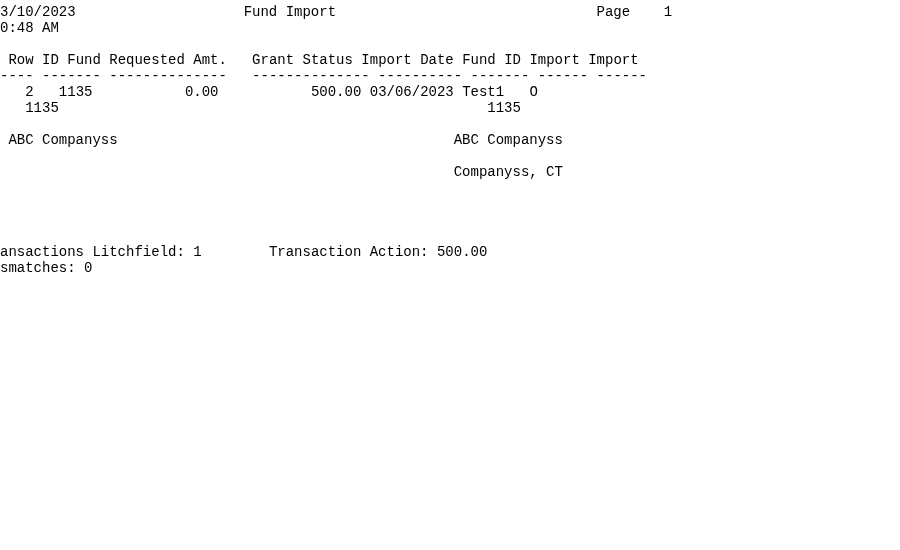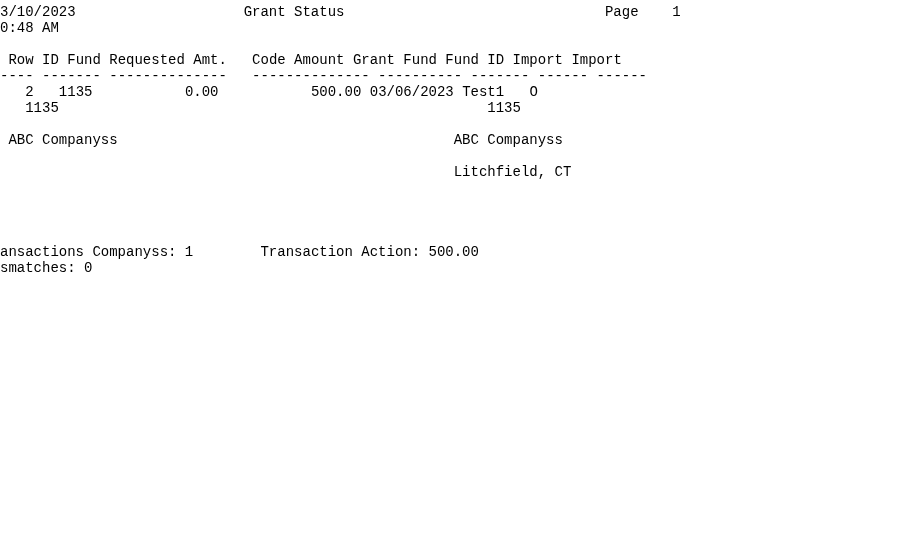"Grant Status" span { text: Grant Status -> Fund Import }
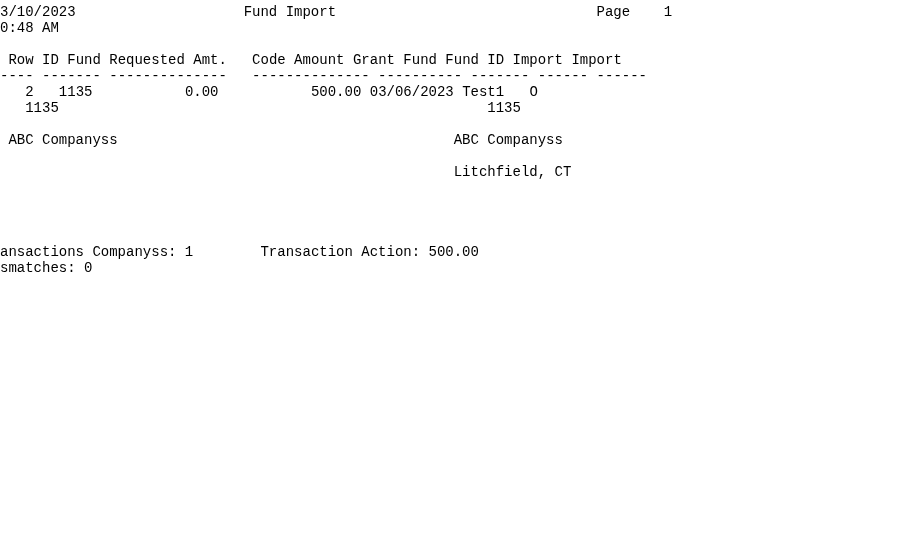"Code Amount" span { text: Code Amount -> Grant Status }
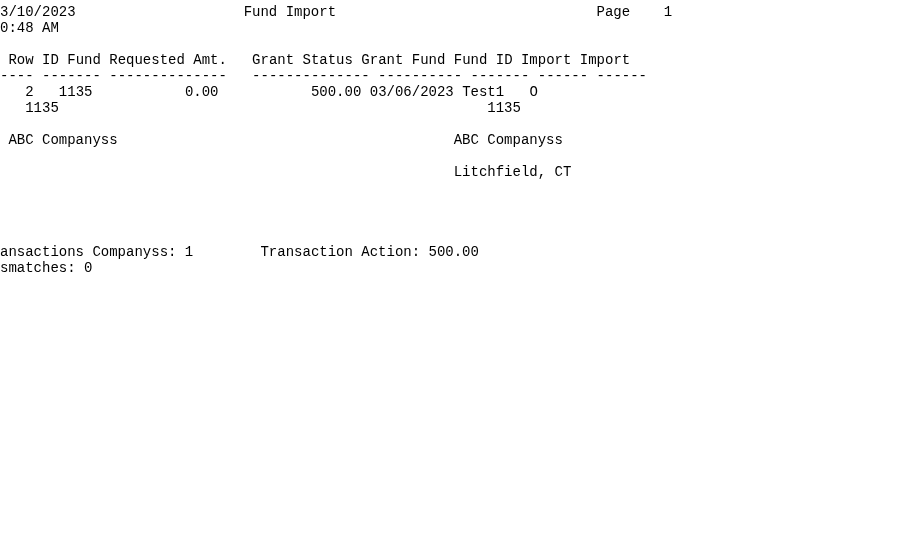"Grant Fund" span { text: Grant Fund -> Import Date }
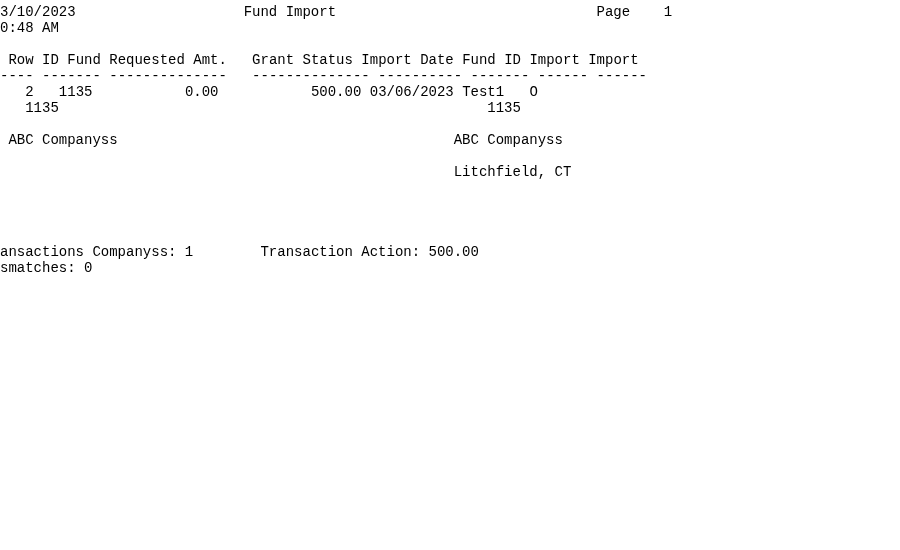"Litchfield, CT" span { text: Litchfield -> Companyss }
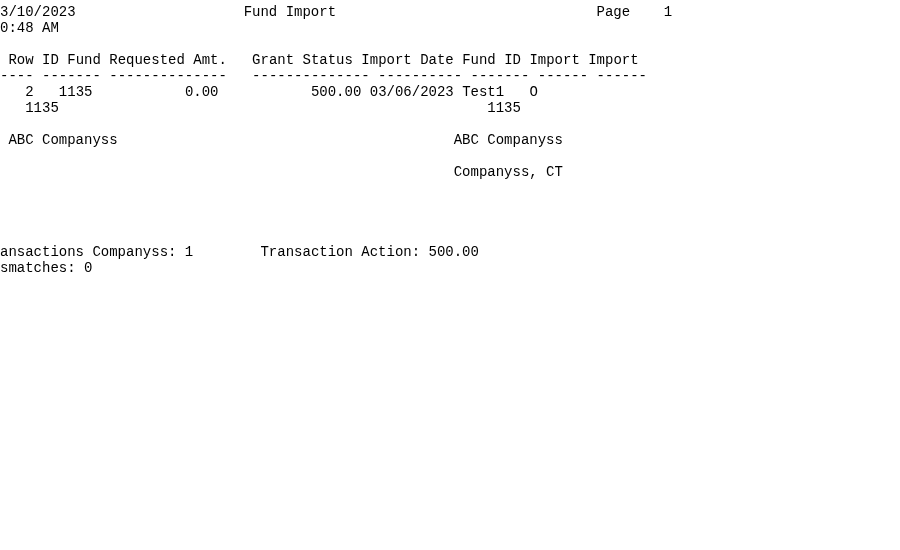"ansactions Companyss:" span { text: Companyss -> Litchfield }
